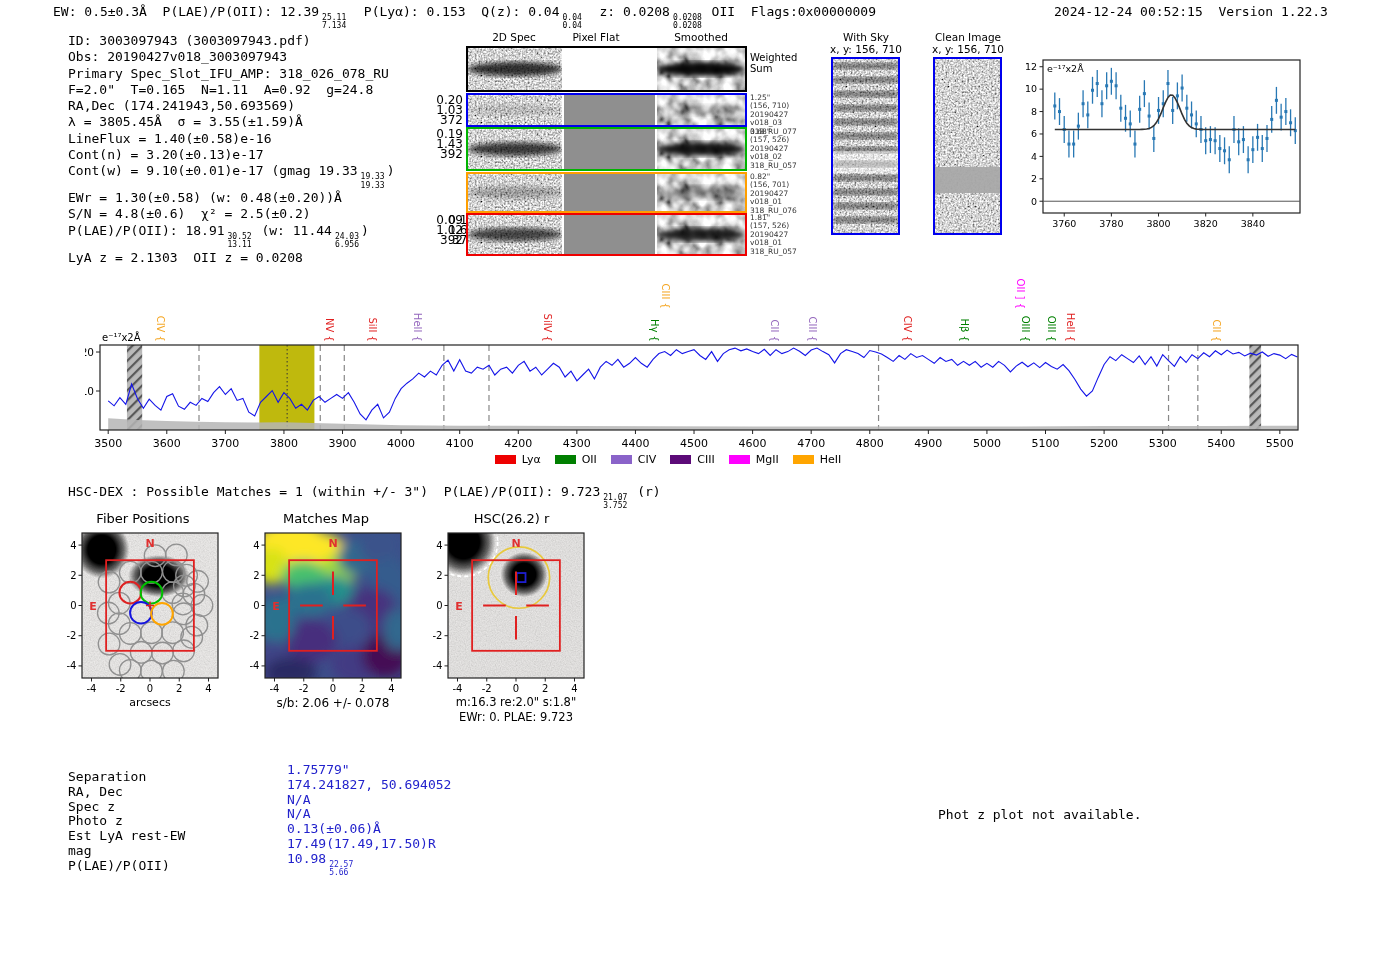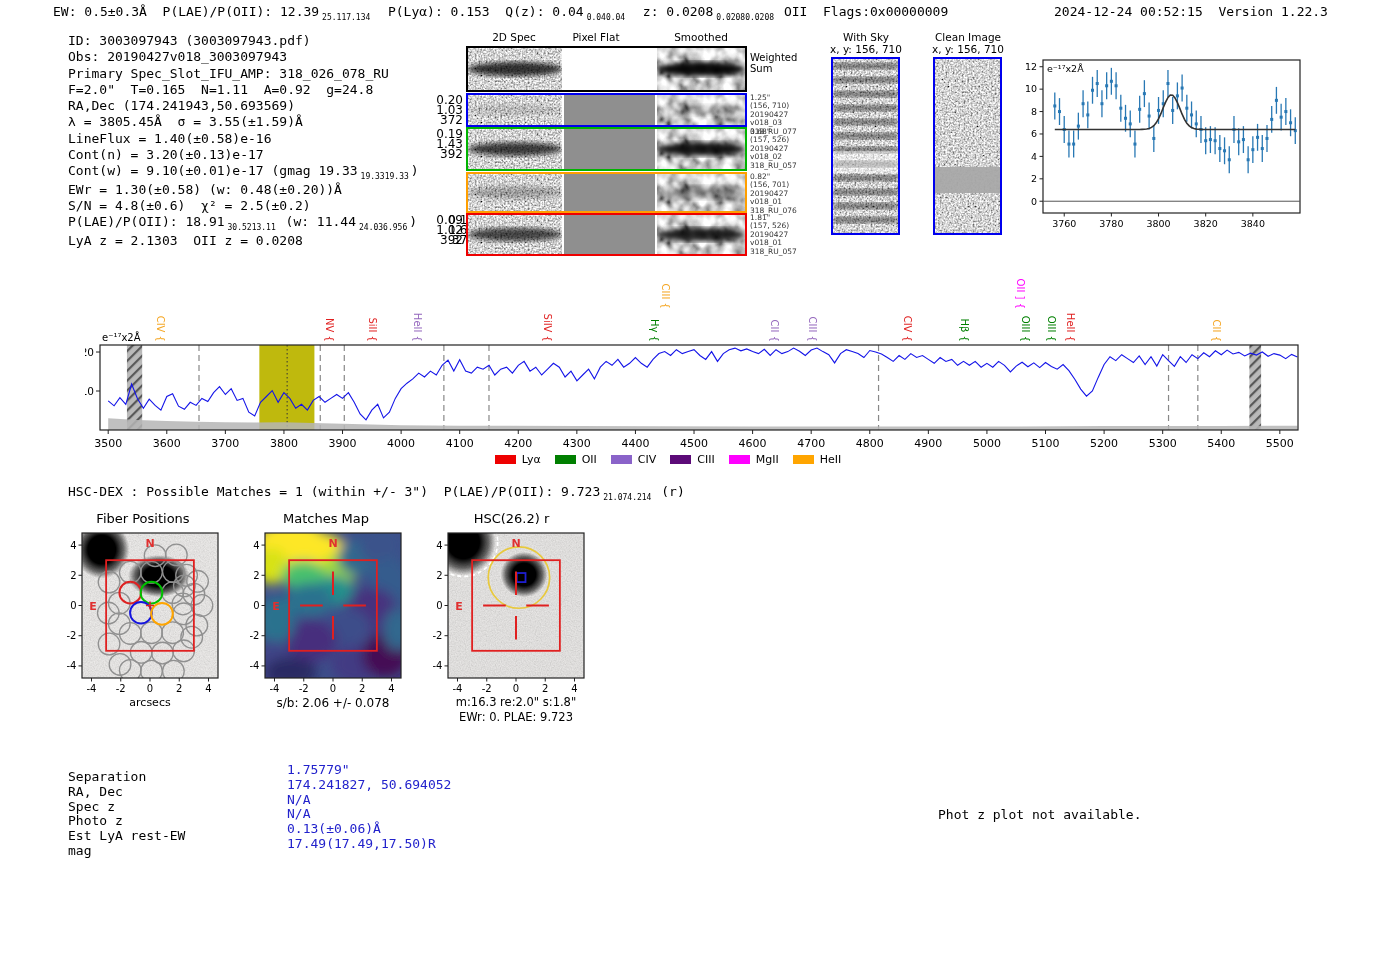"25.11" .frac { flex-direction: row -> column }
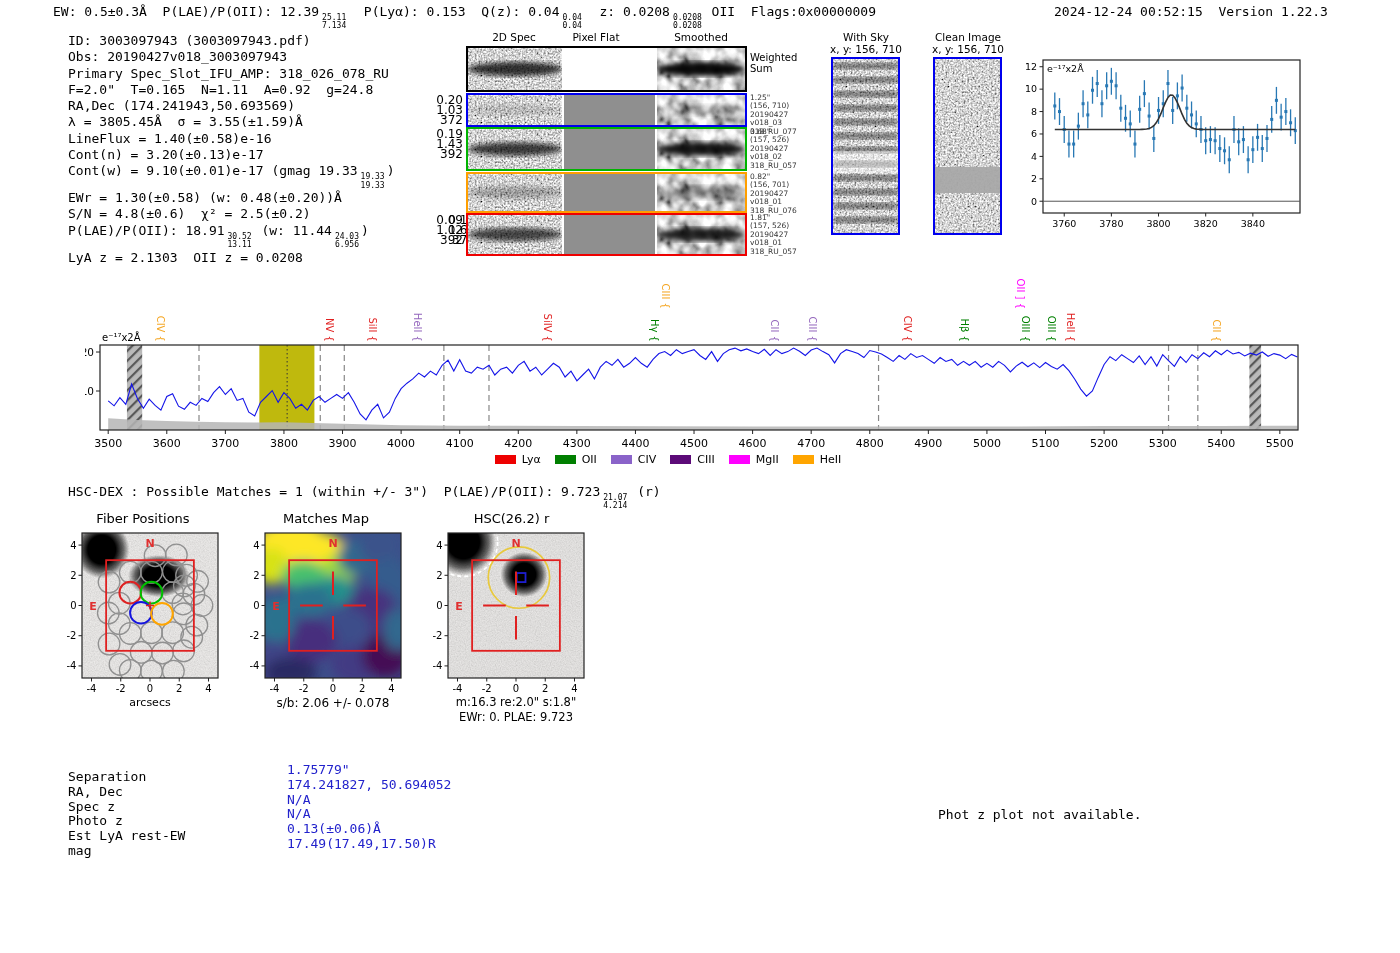"4.214" span { text: 4.214 -> 3.752 }
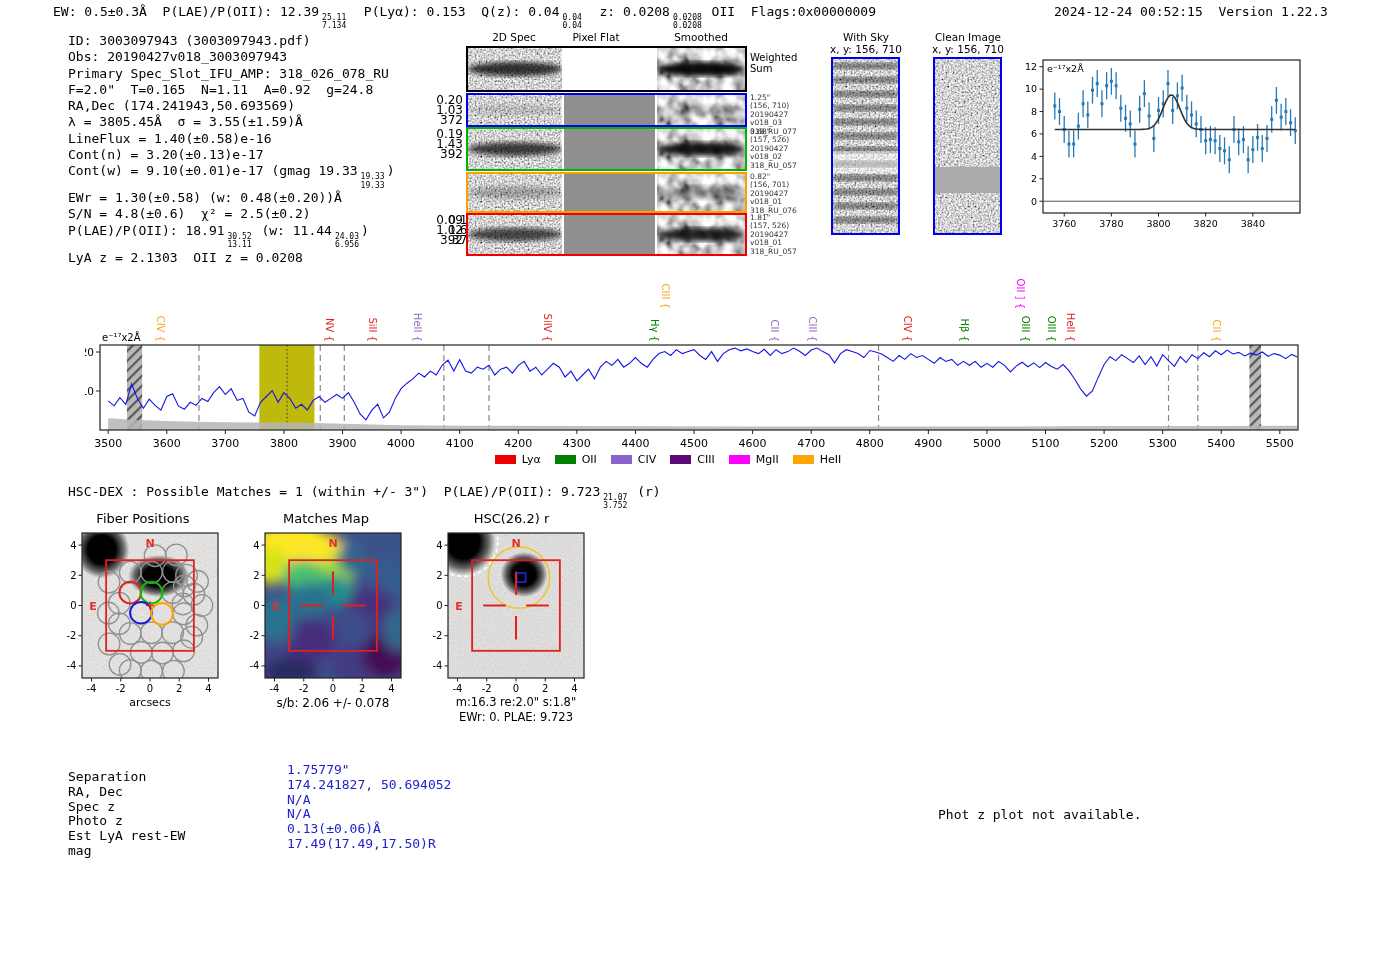"P(LAE)/P(OII) 10.98" div.mrow { html: none -> <div><span>P(LAE)/P(OII)</span><span>10.98<span><span>22.57</span><span>5.66</span></span></span></div> }
